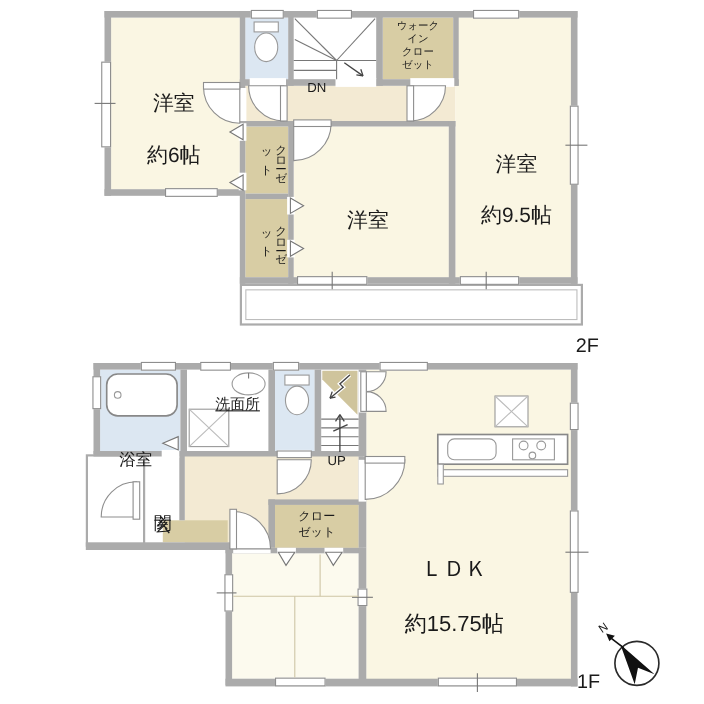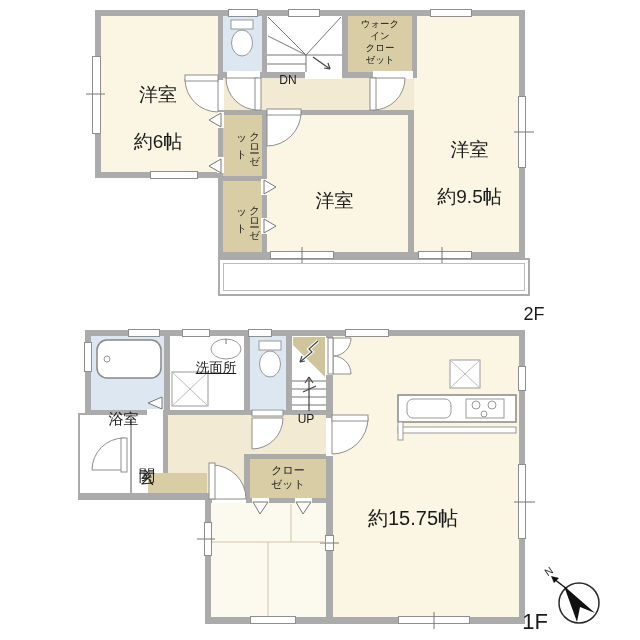"ＬＤＫ" span { html: none -> <span>ＬＤＫ</span> }
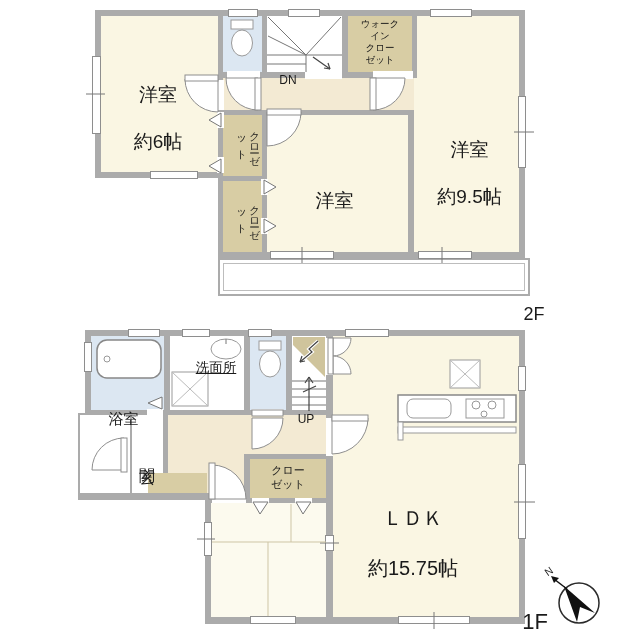"1F" div.lbl { font-size: 22px -> 18px }
